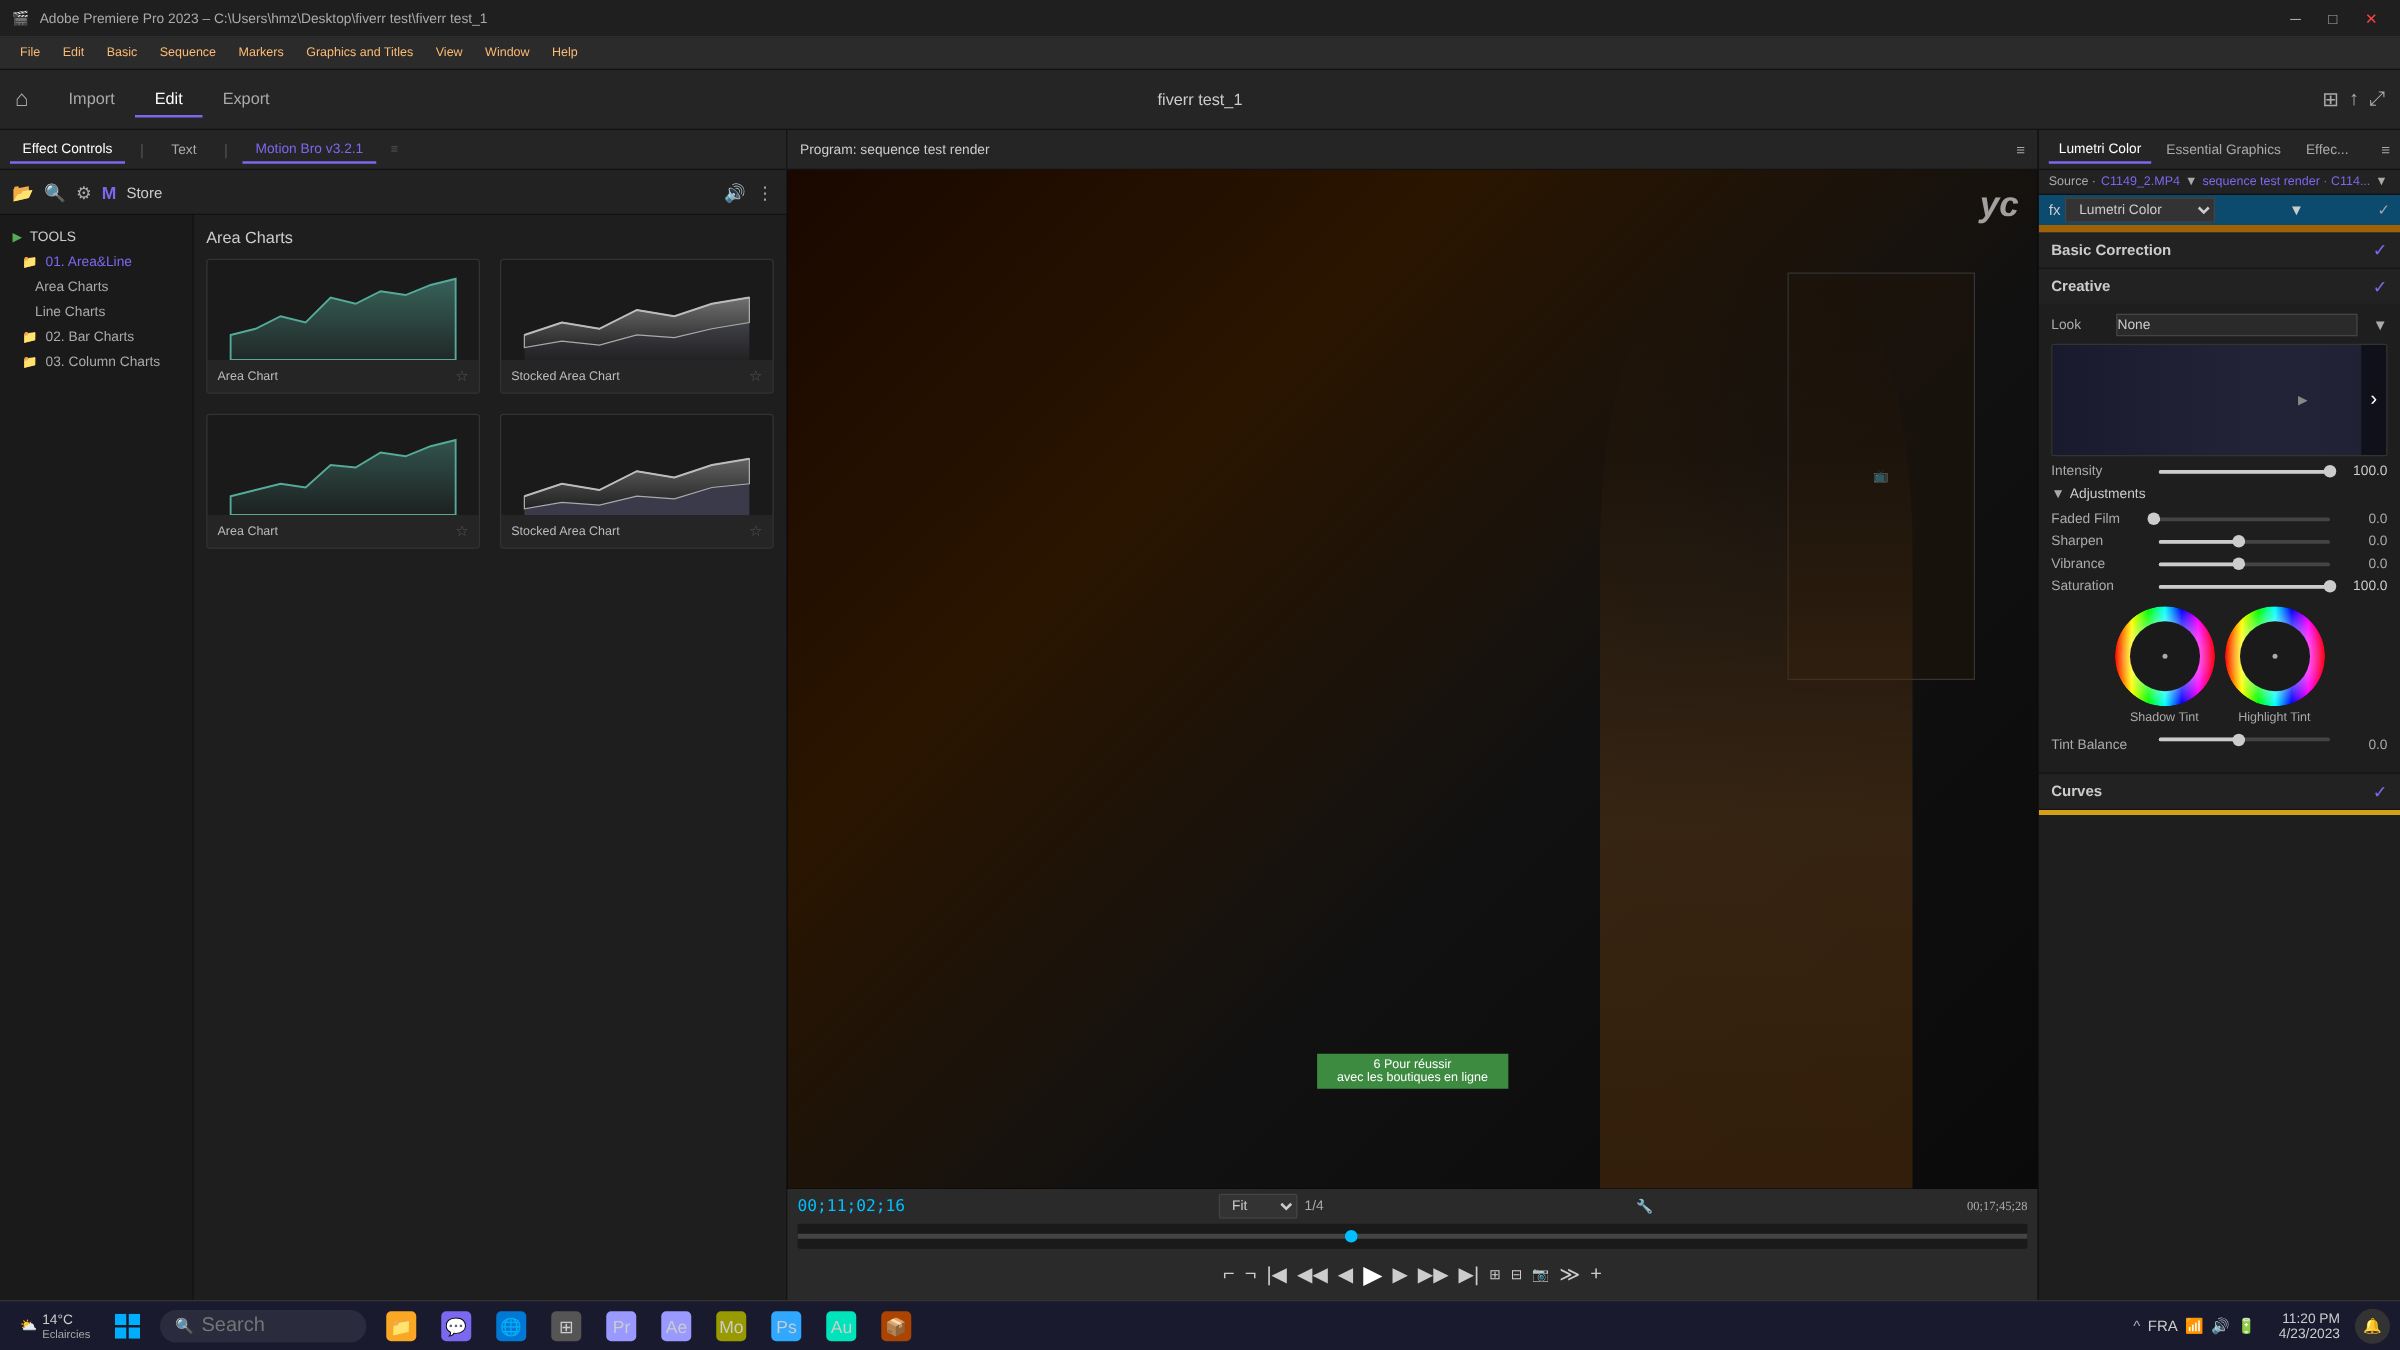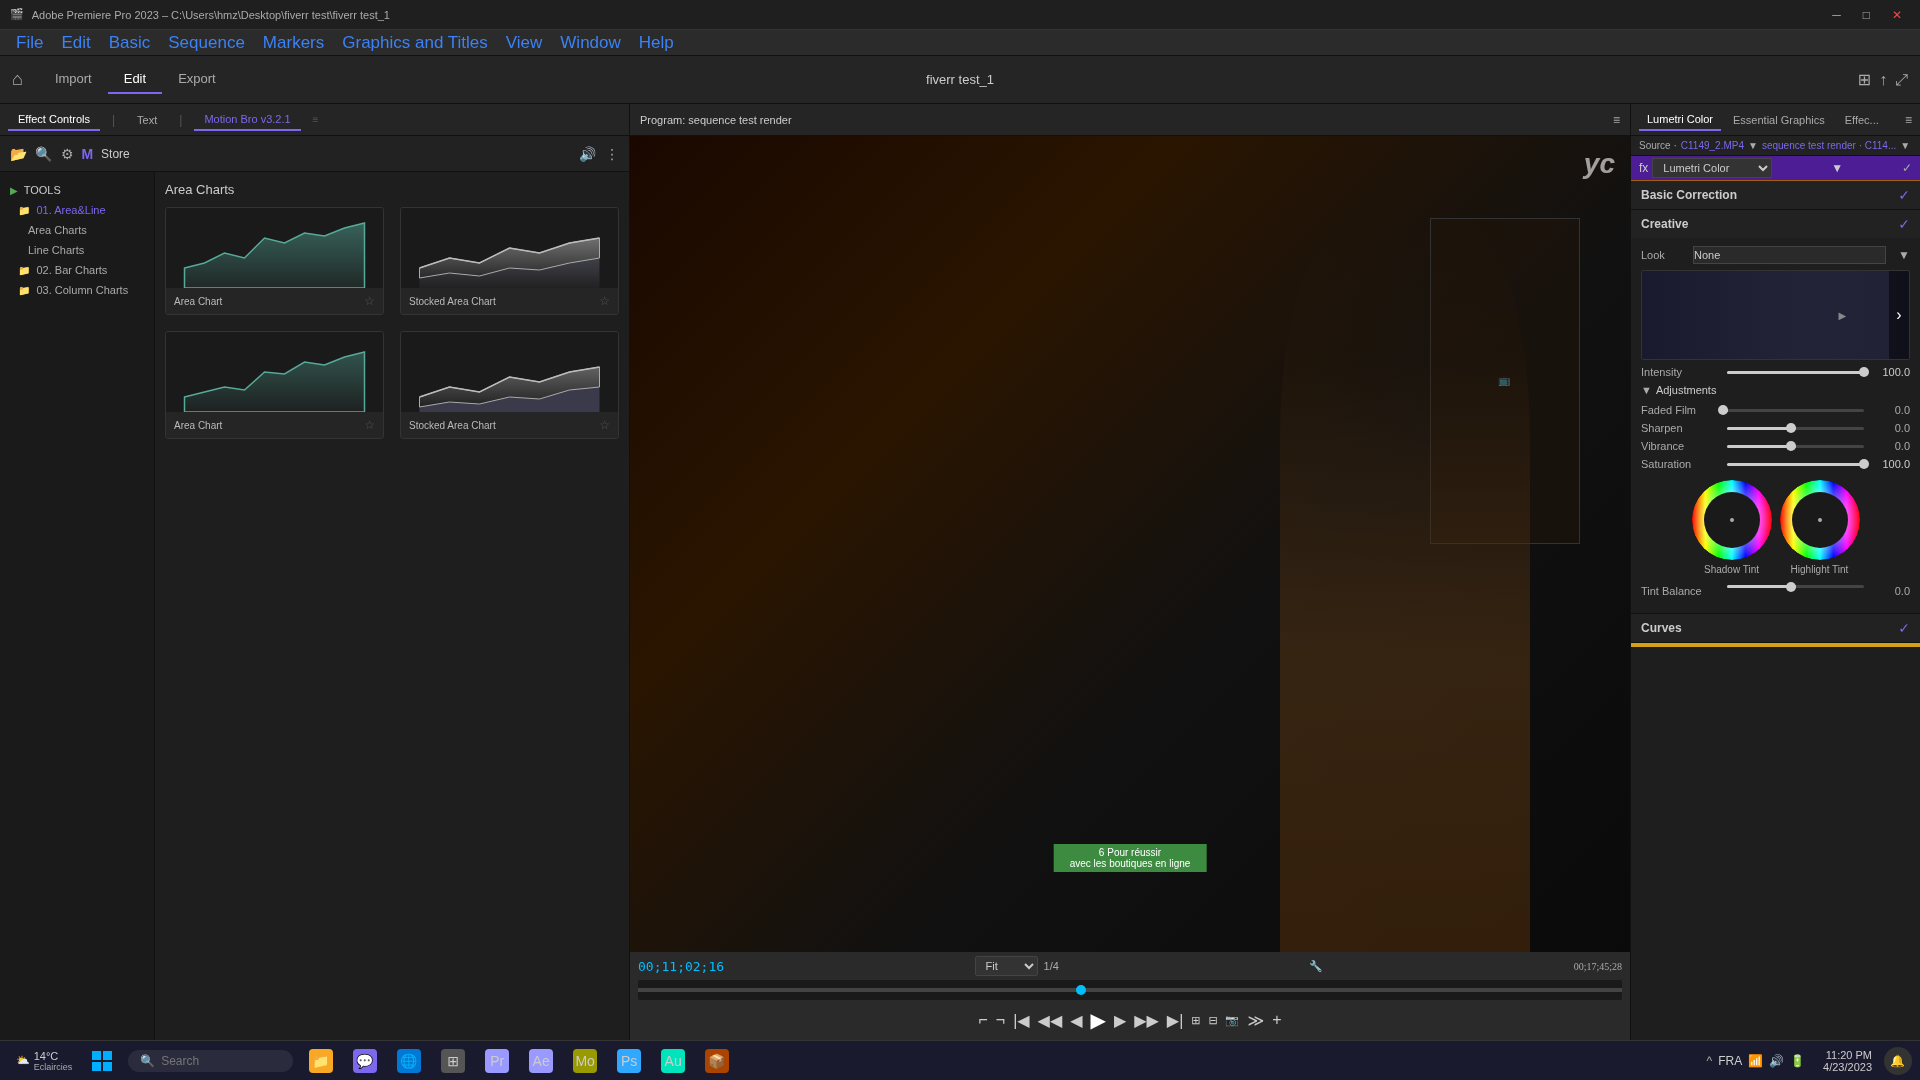"File" #menu-bar span { color: #3b82f6 -> #fdba74; font-size: 17px -> 10px }
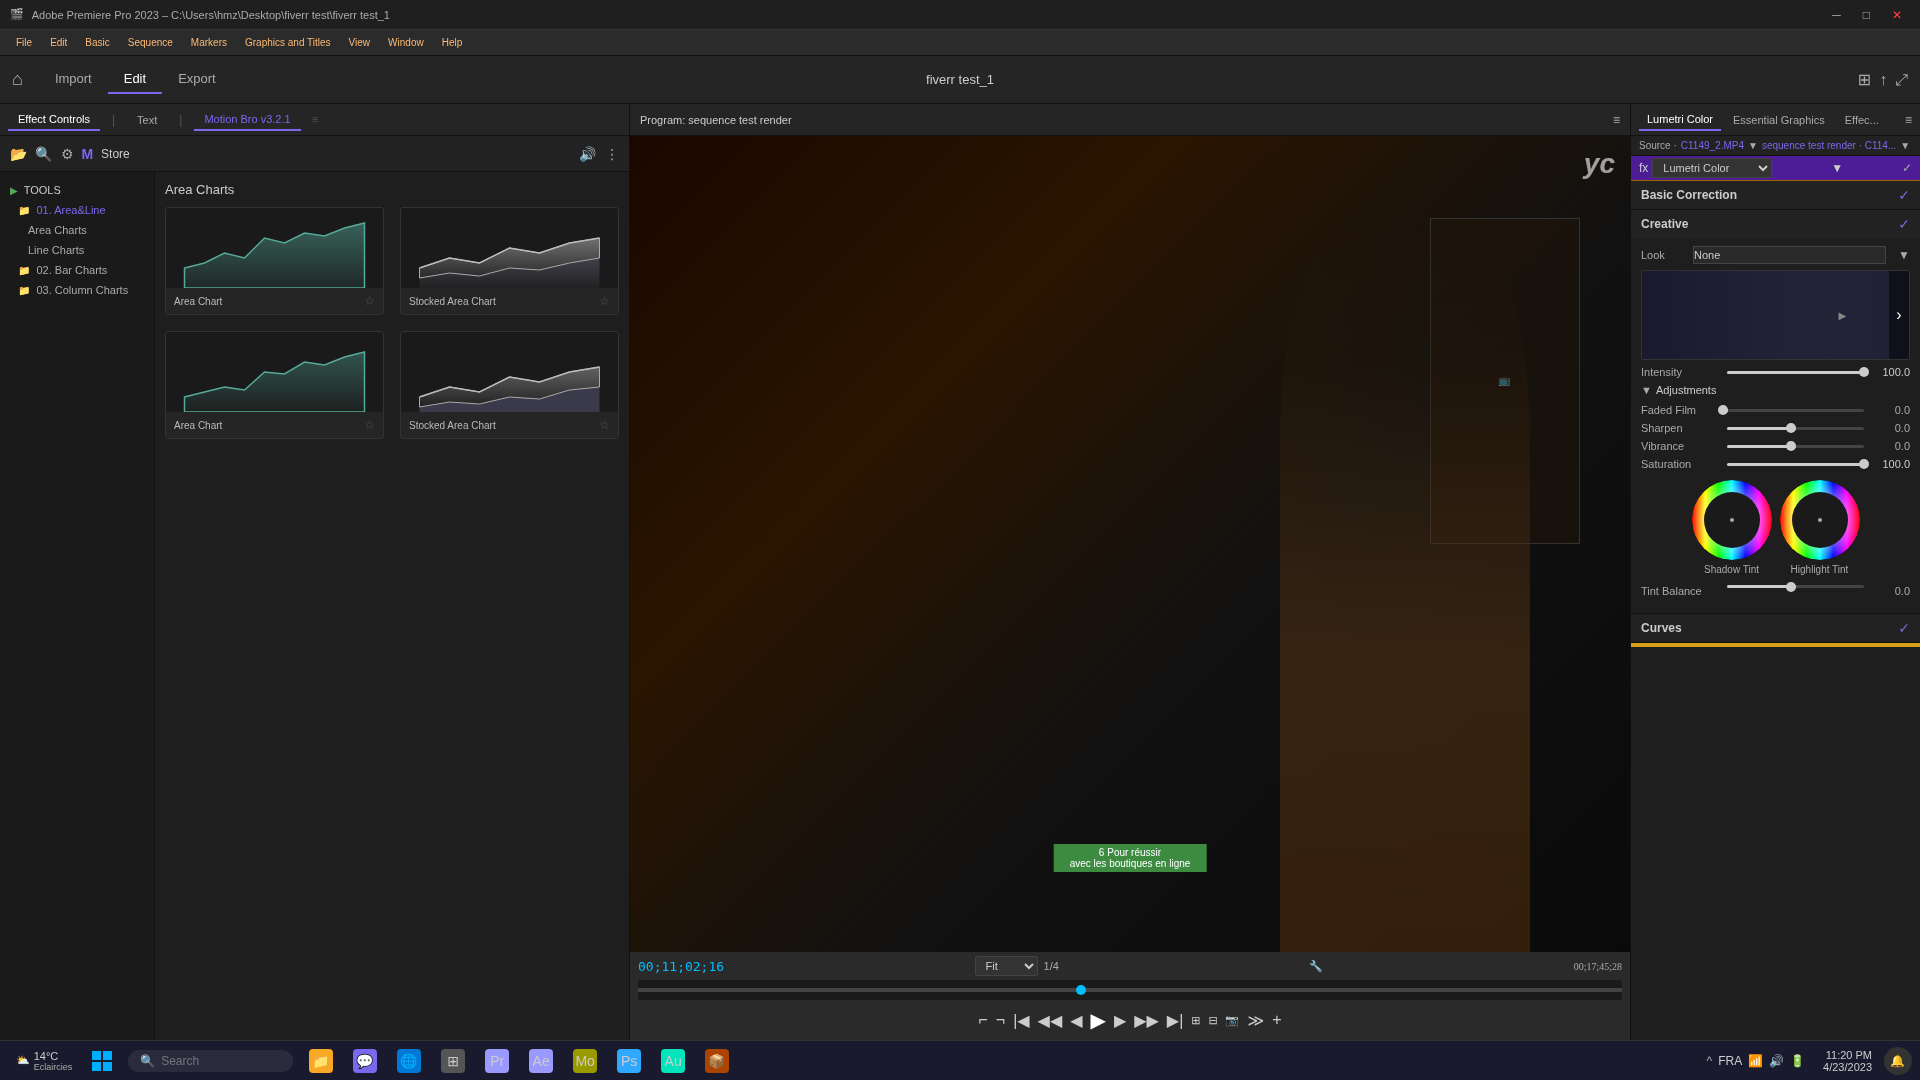"fx" #lumetri-effect { background: #4c1d95 -> #0c4a6e; border-bottom: 1px solid #a16207 -> 6px solid #a16207 }
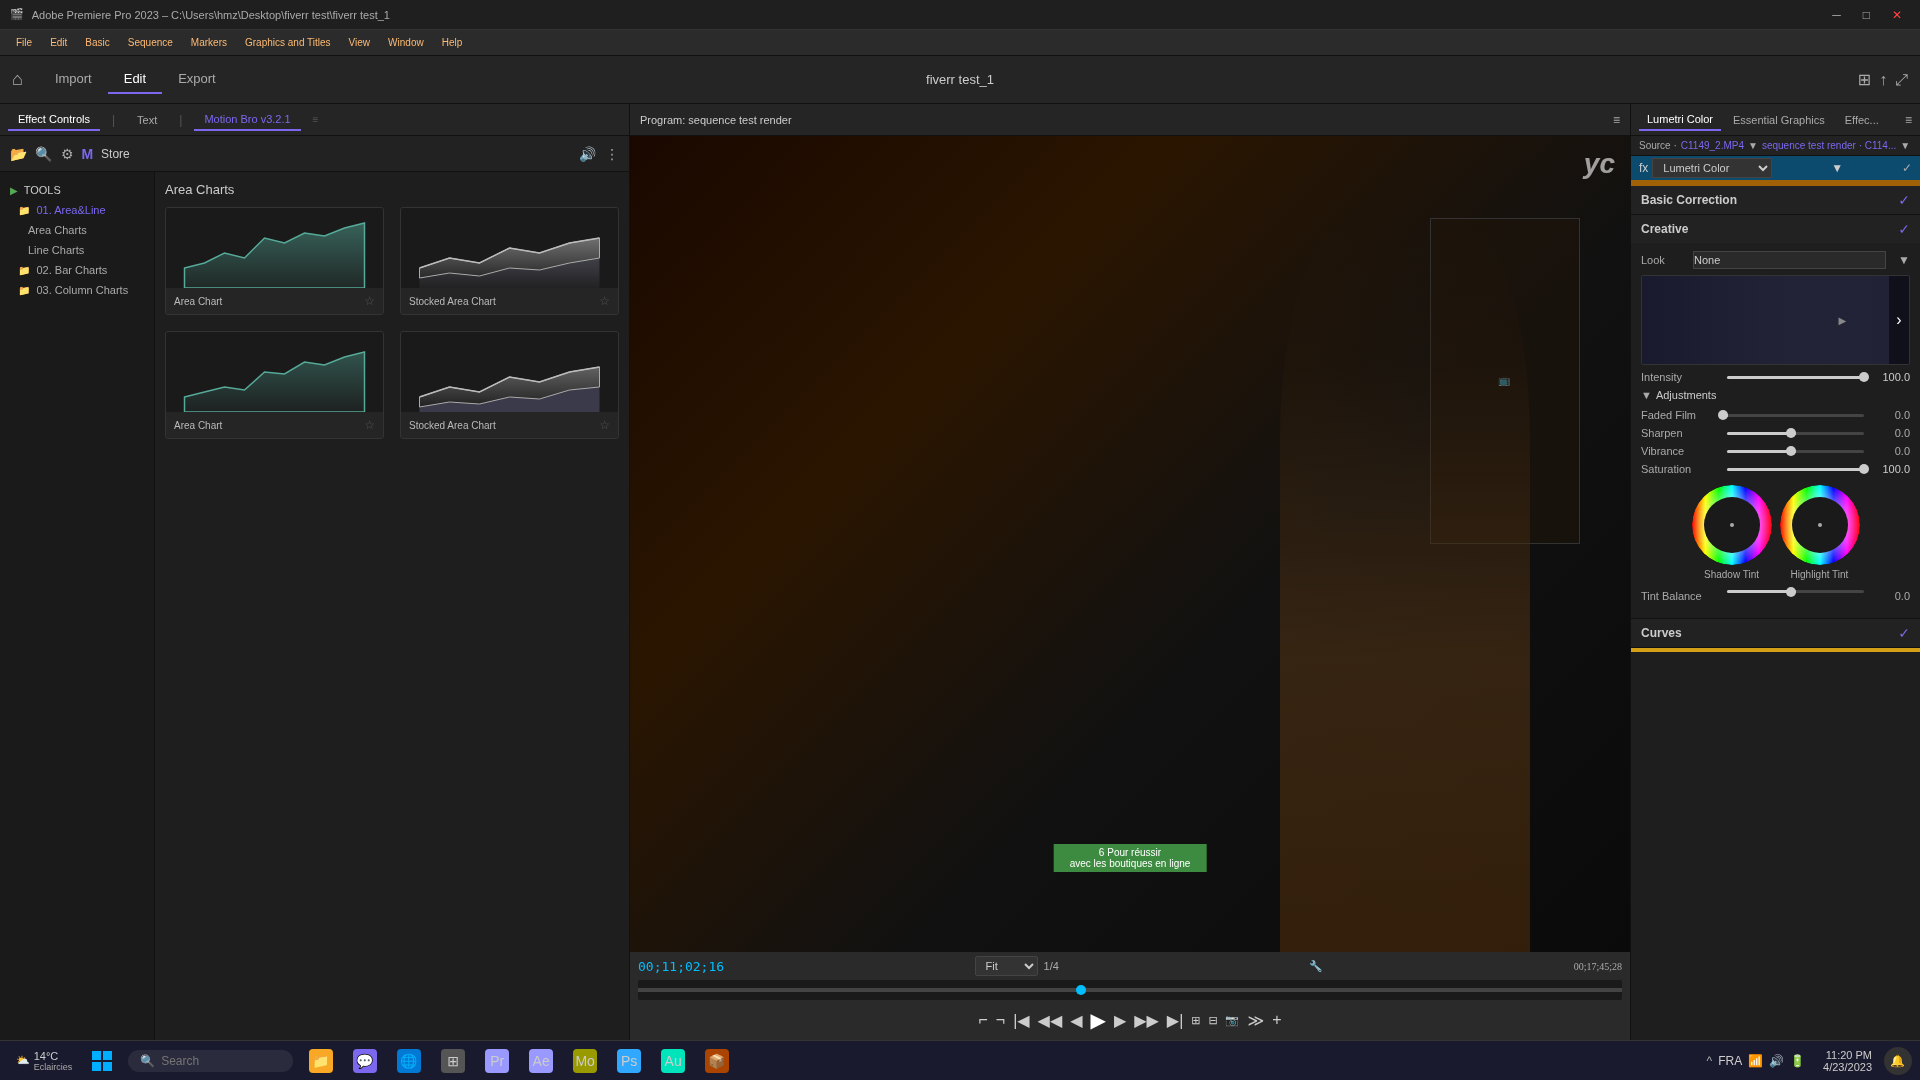"Search" #taskbar .search-bar input { font-size: 12px -> 16px }
